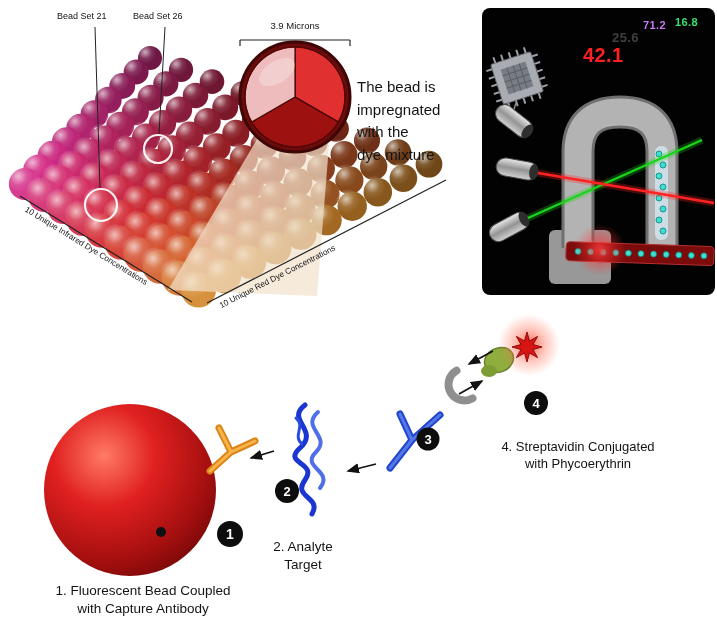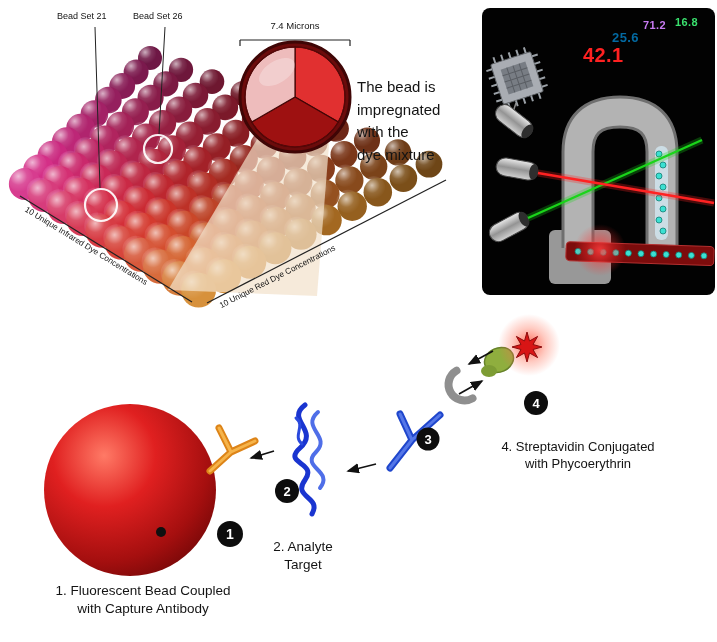"7.4 Microns" div.lbl { text: 7.4 -> 3.9 }
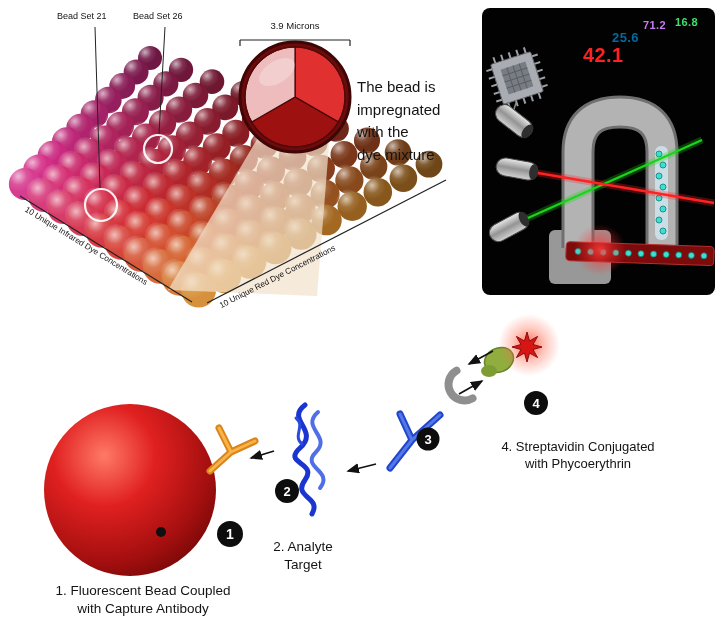"25.6" div.readout { color: #0369a1 -> #404040 }
